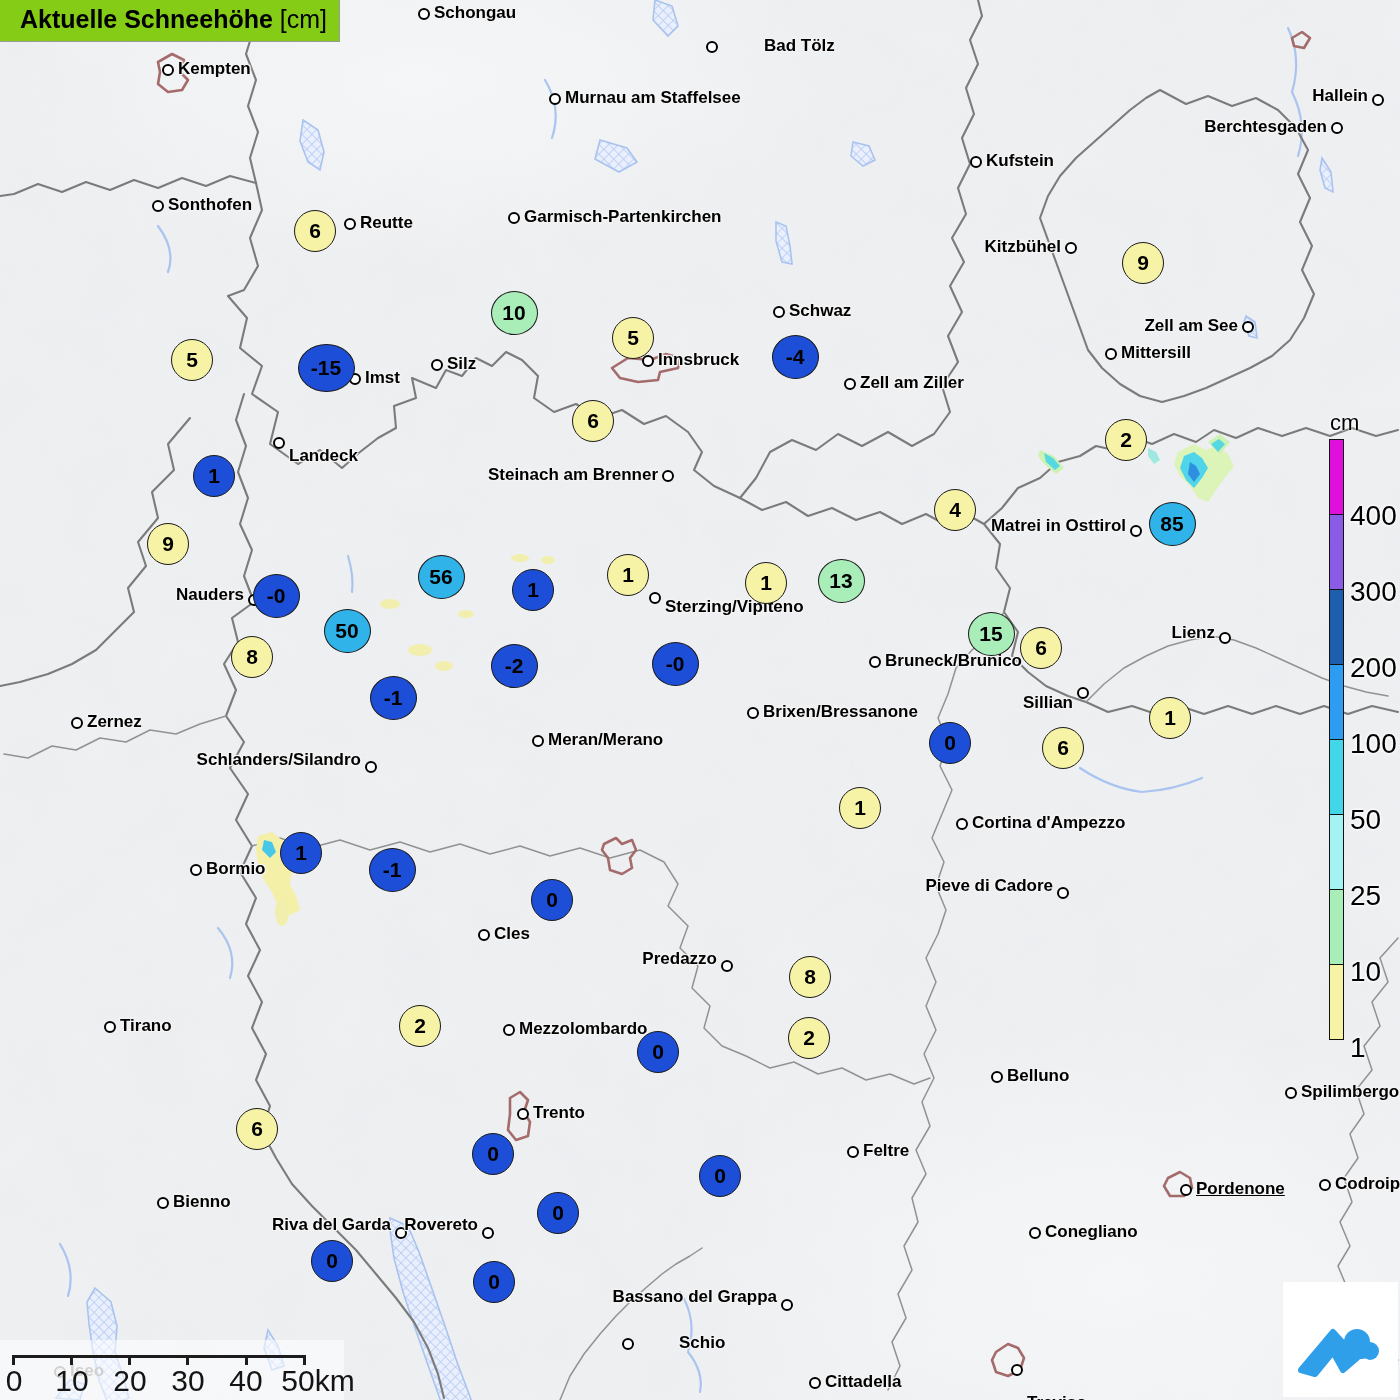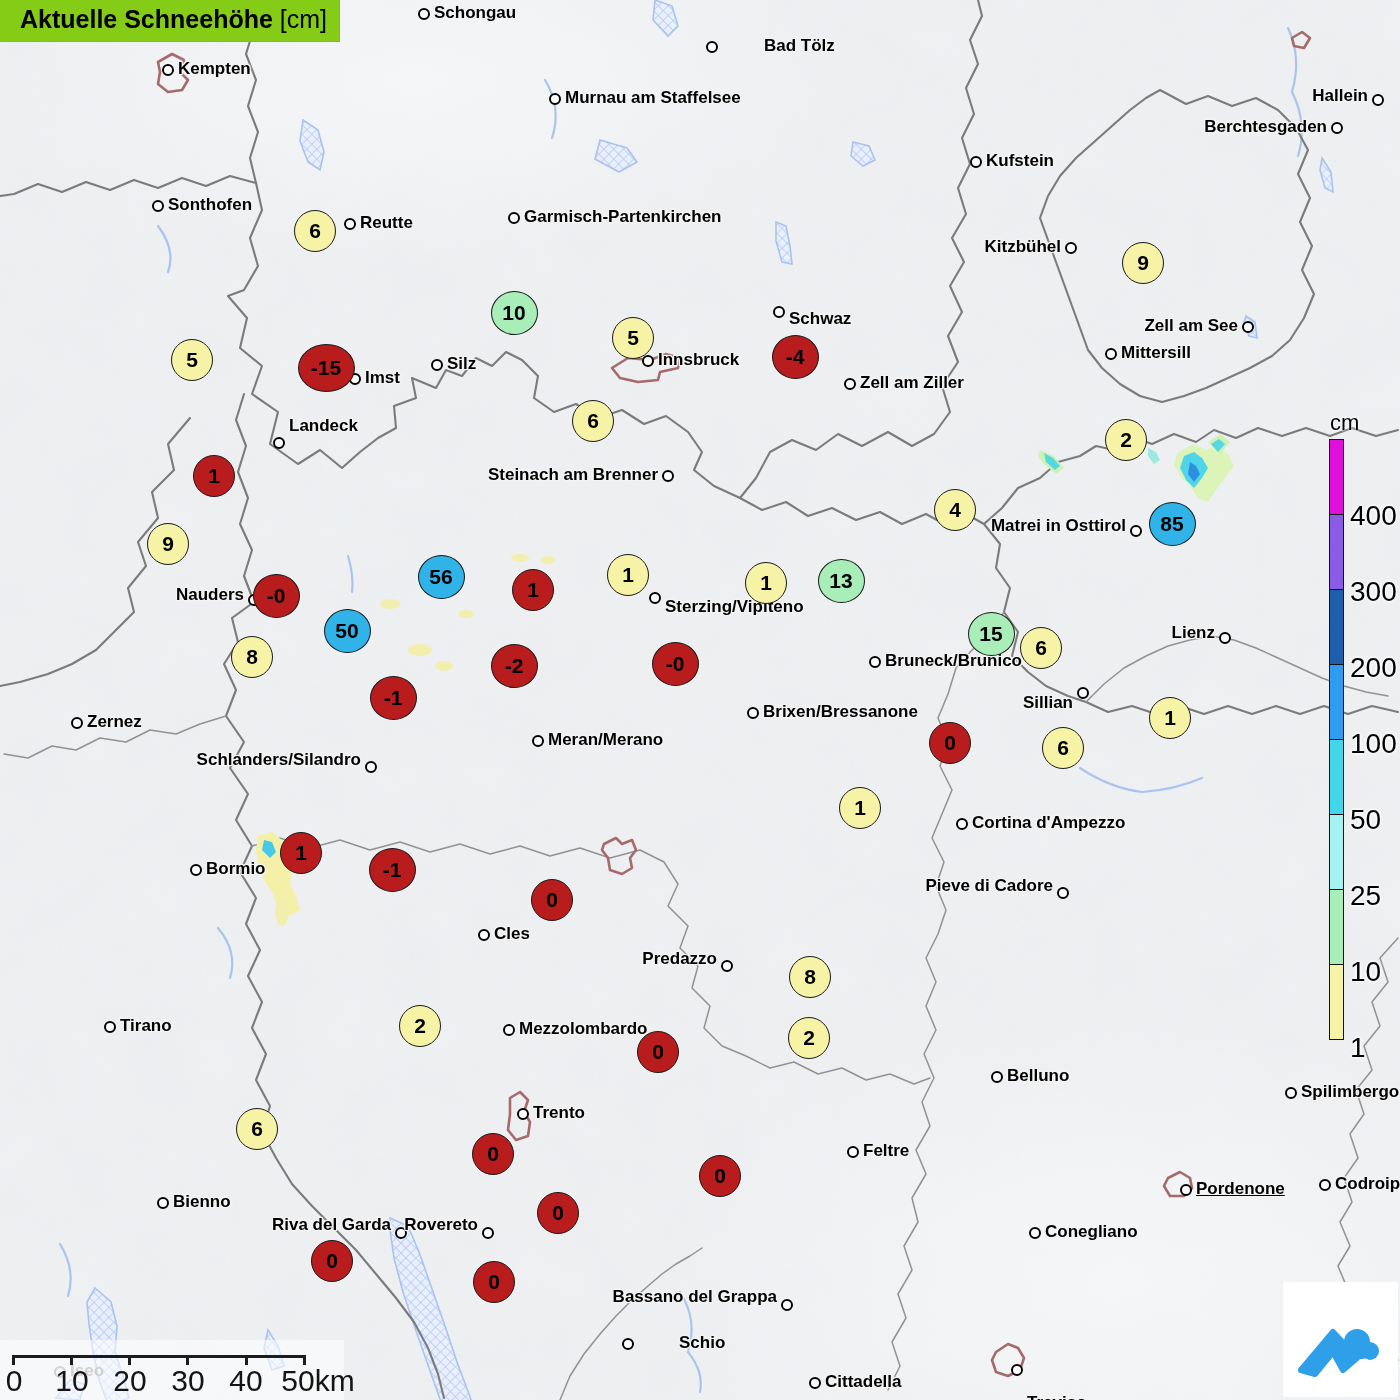"Schwaz" div.city-label { margin-top: 8px -> none }
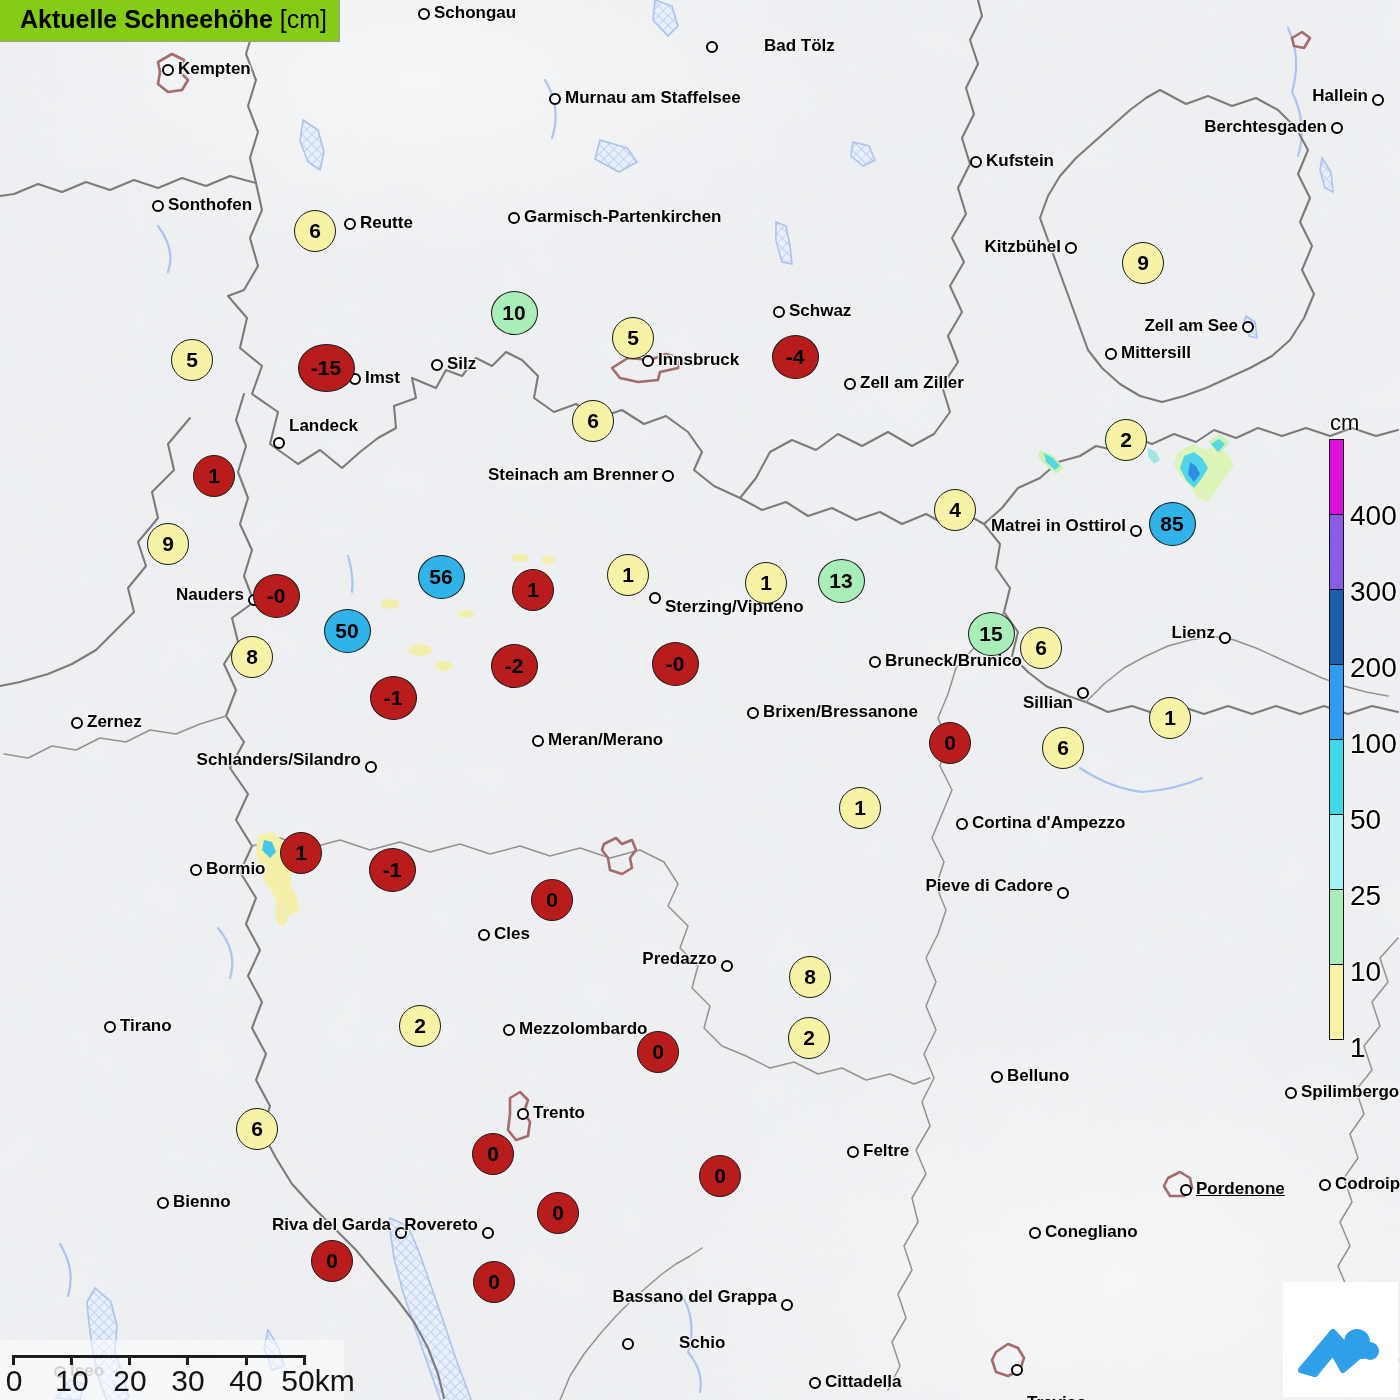"-15" .badge.white { background: #b91c1c -> #1d4ed8 }
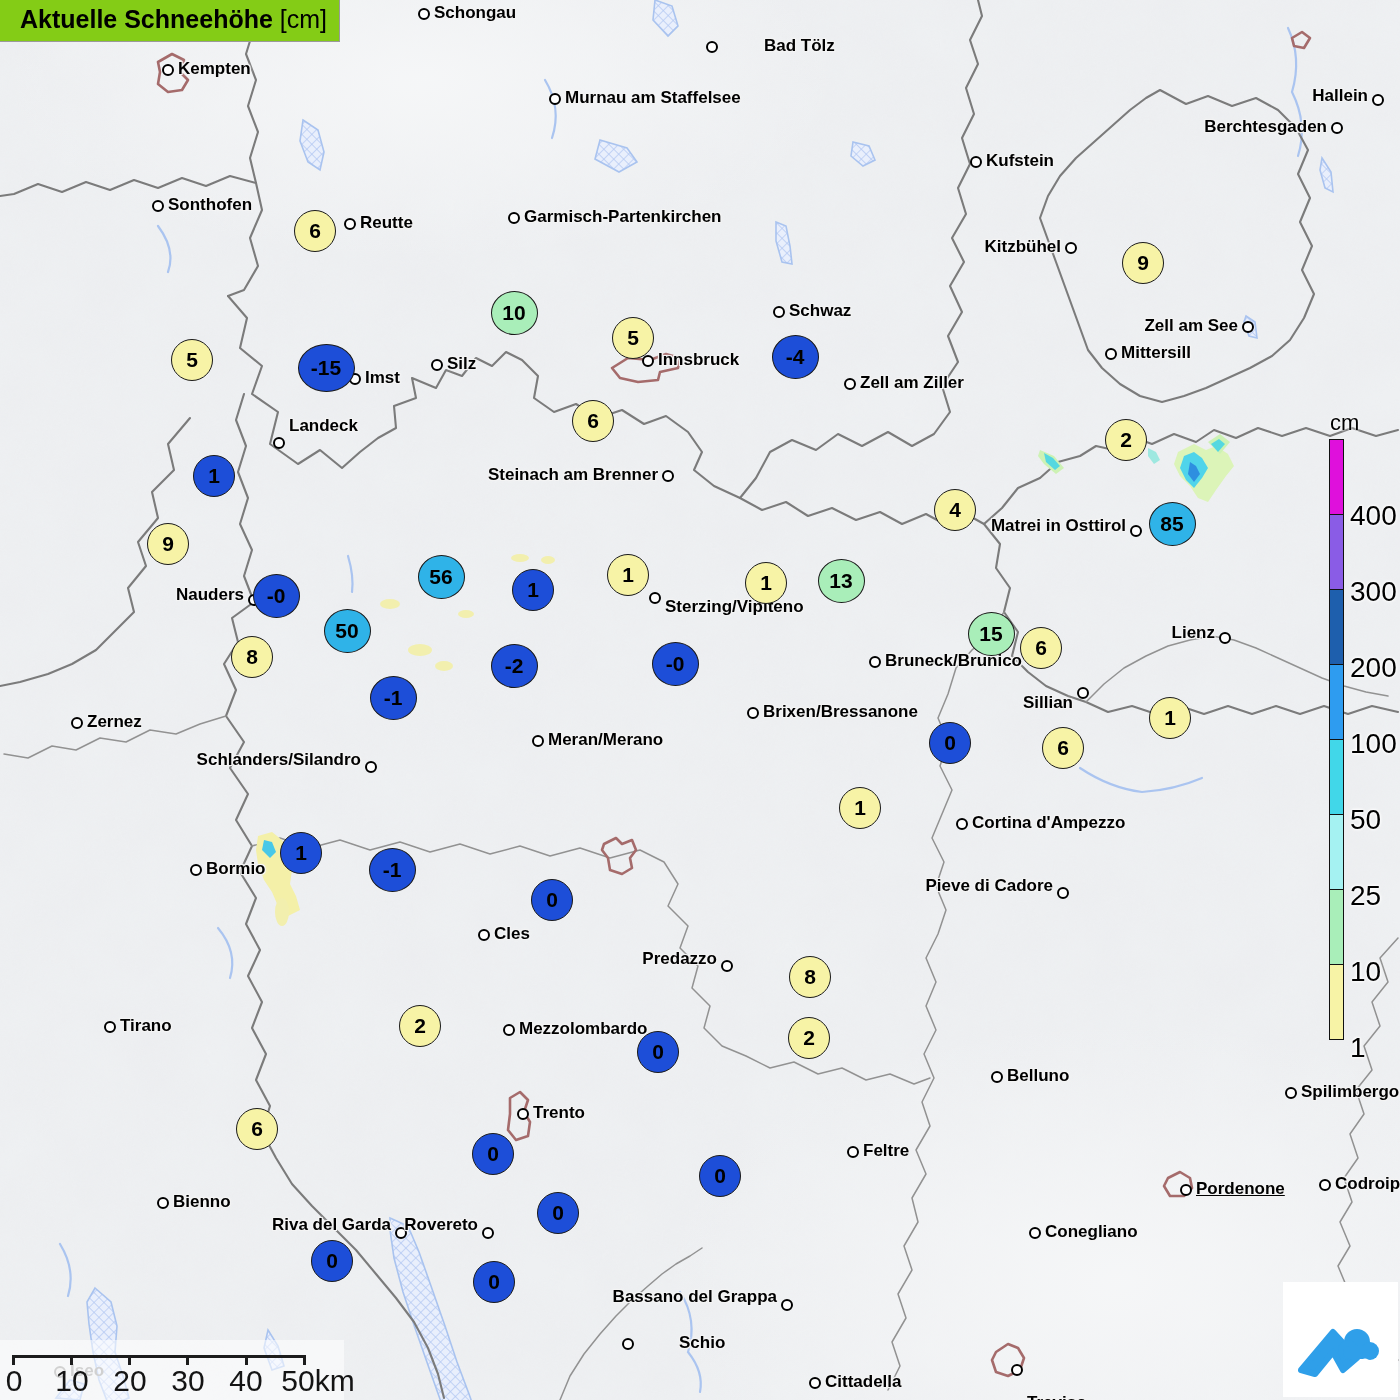"Landeck" div.city-label { top: 416px -> 446px }
